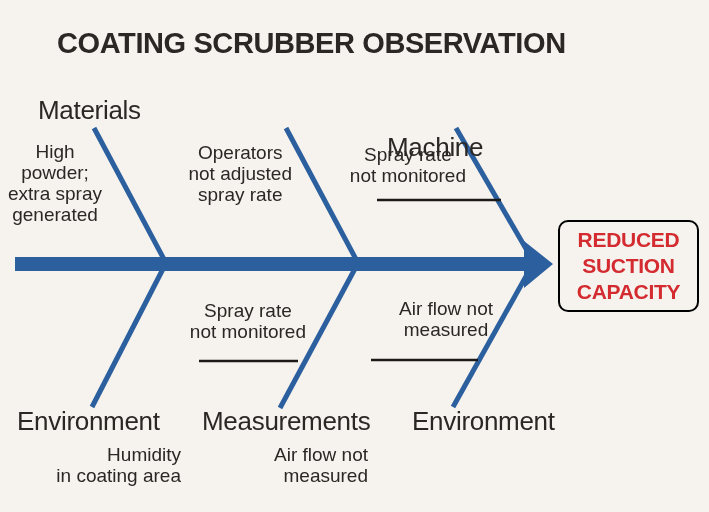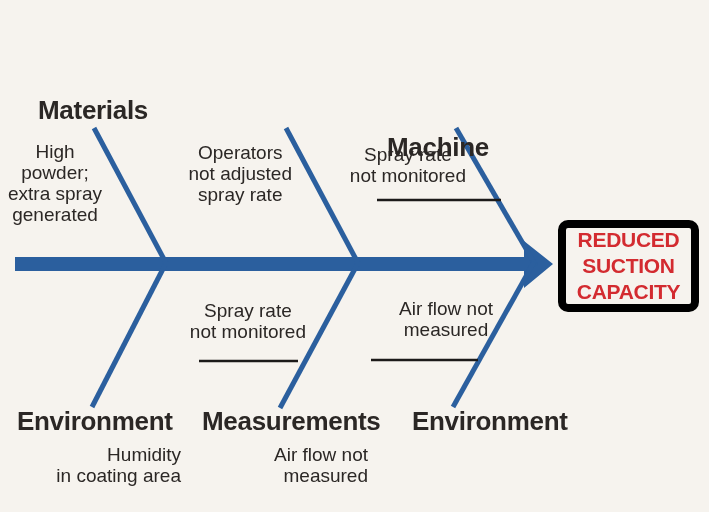"COATING SCRUBBER OBSERVATION" div.title { html: none -> <div>COATING SCRUBBER OBSERVATION</div> }
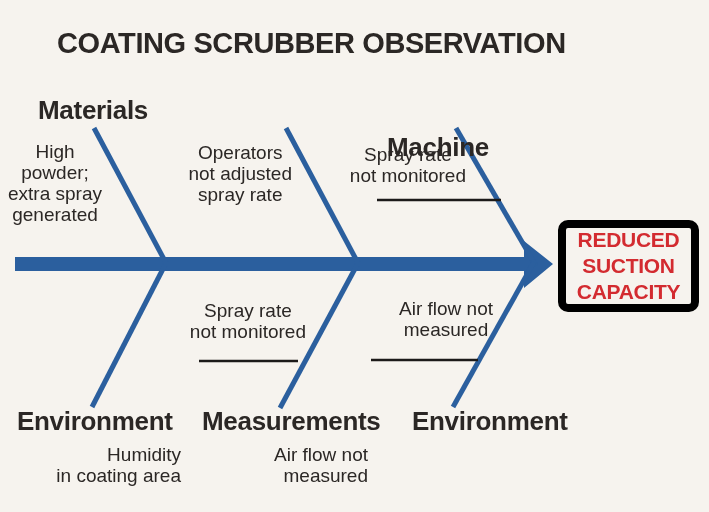"Materials" .hdr { font-weight: 700 -> 400 }
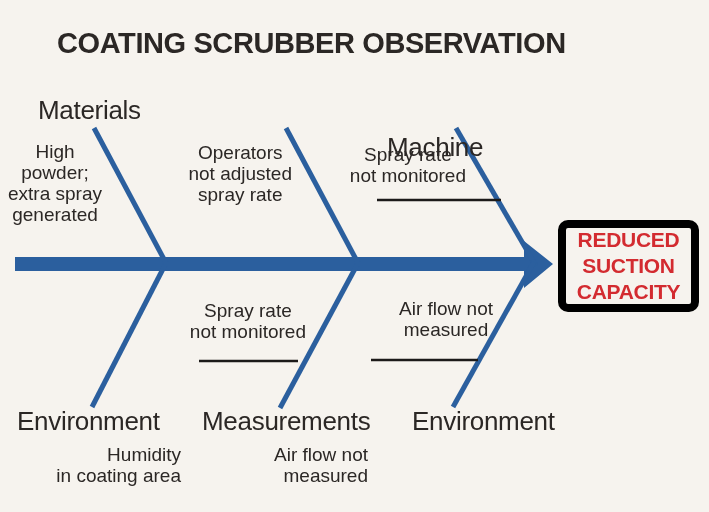"REDUCED" .effect-box { border: 8px solid #000000 -> 2px solid #000000 }
